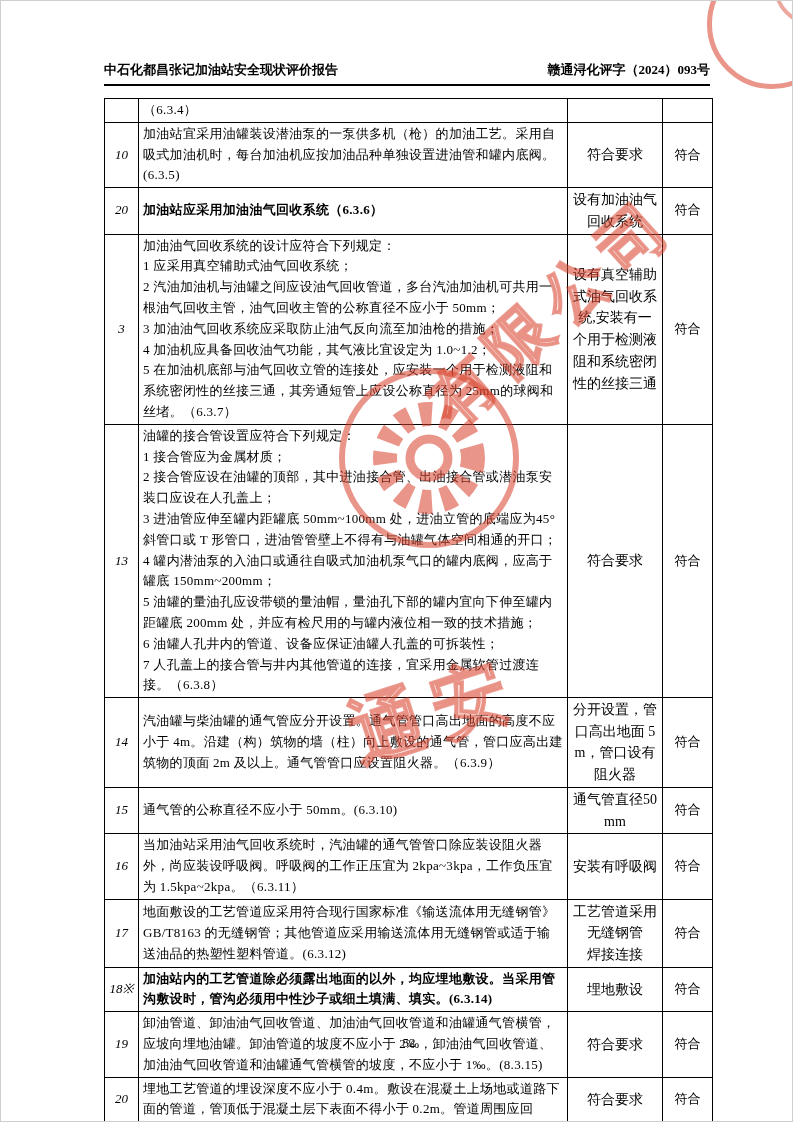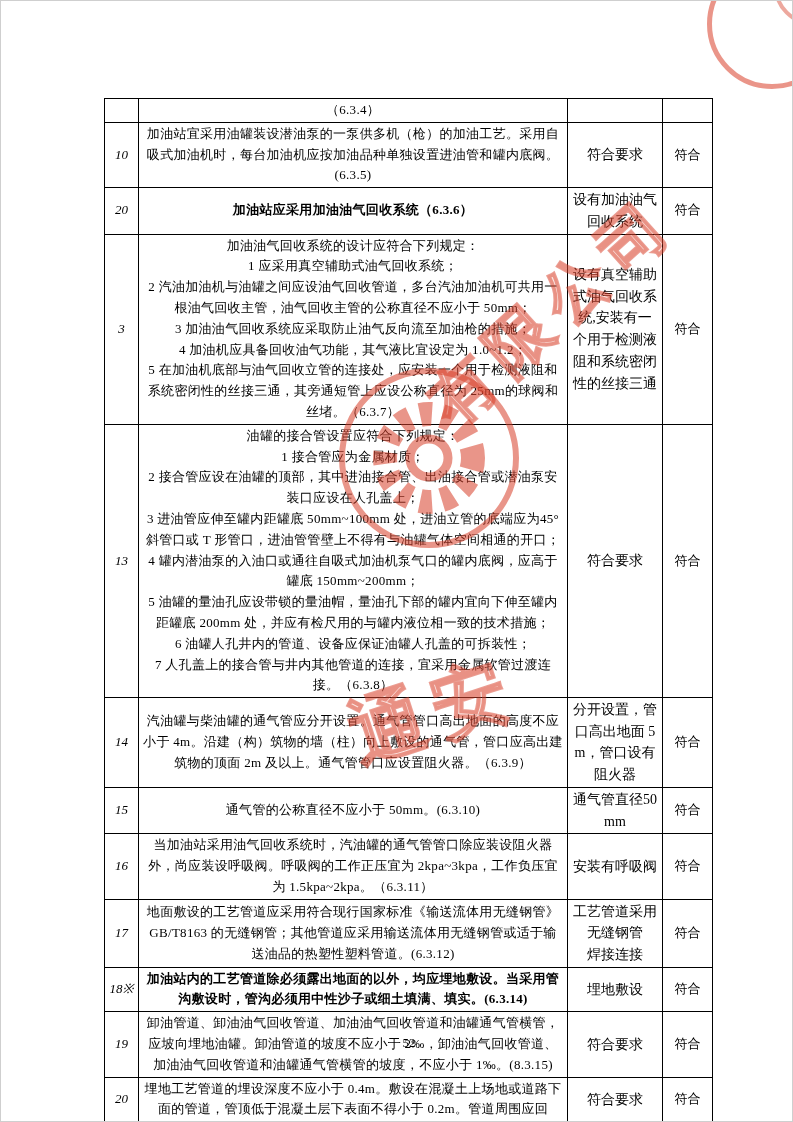"中石化都昌张记加油站安全现状评价报告" div.doc-header { html: none -> <div> <span>中石化都昌张记加油站安全现状评价报告</span> <span>赣通浔化评字（2024）093号</span> </div> }
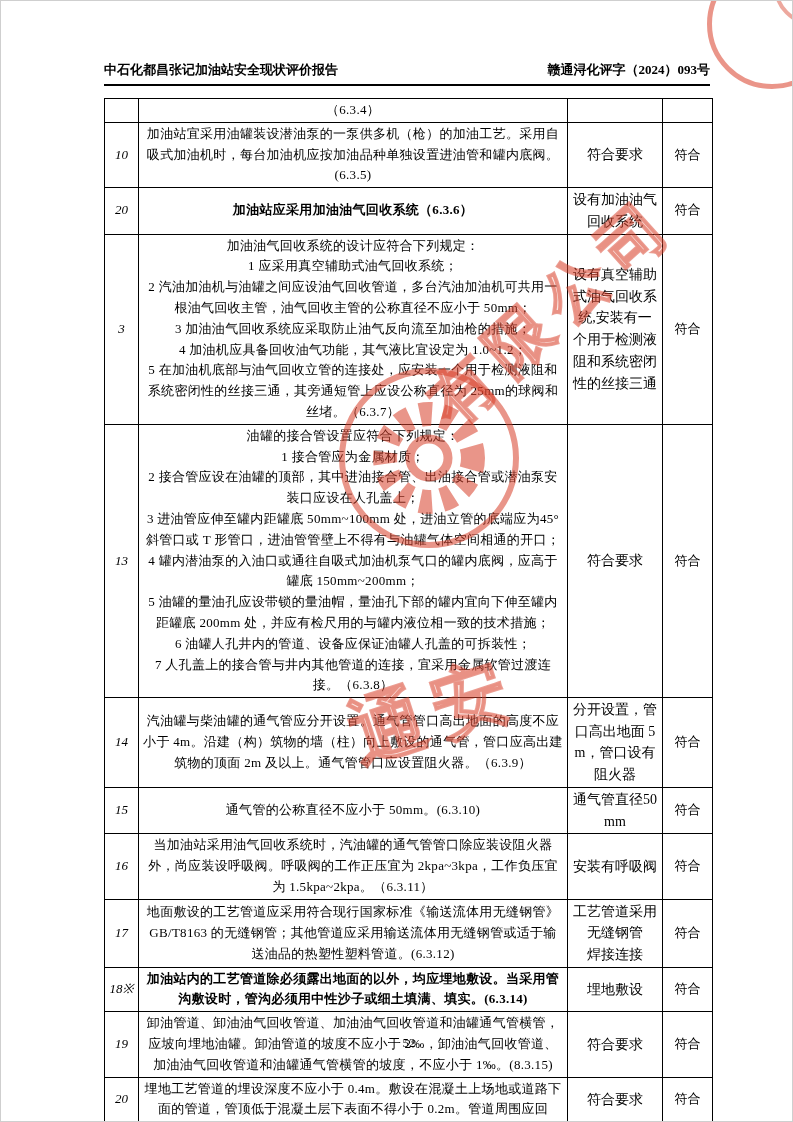"（6.3.4）" td.col-content { text-align: center -> left }
